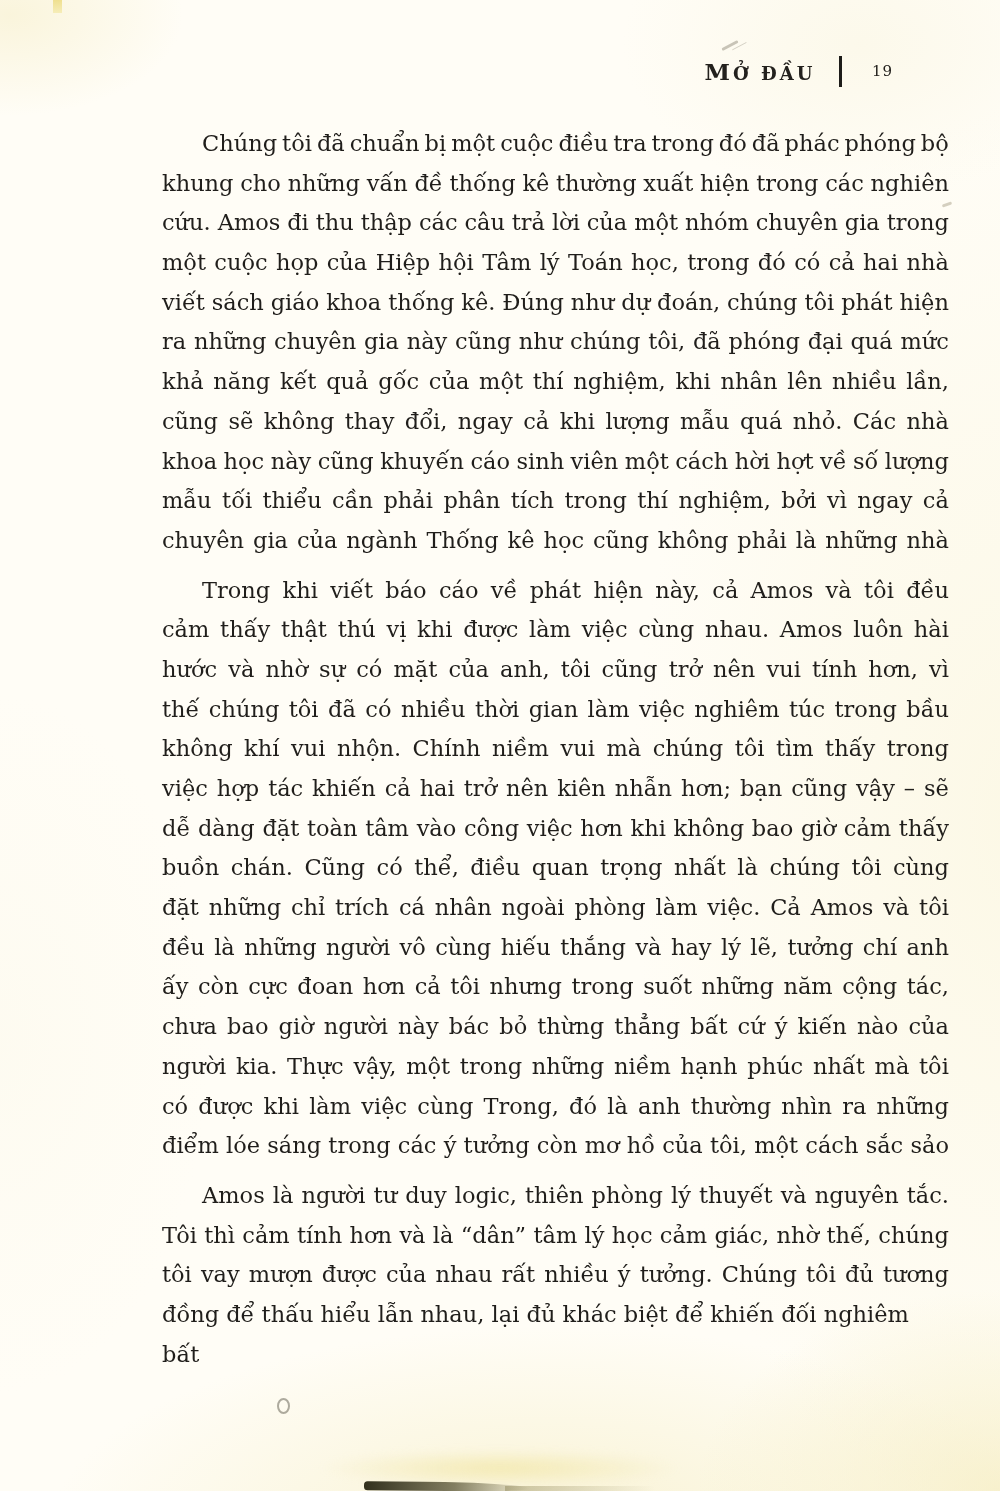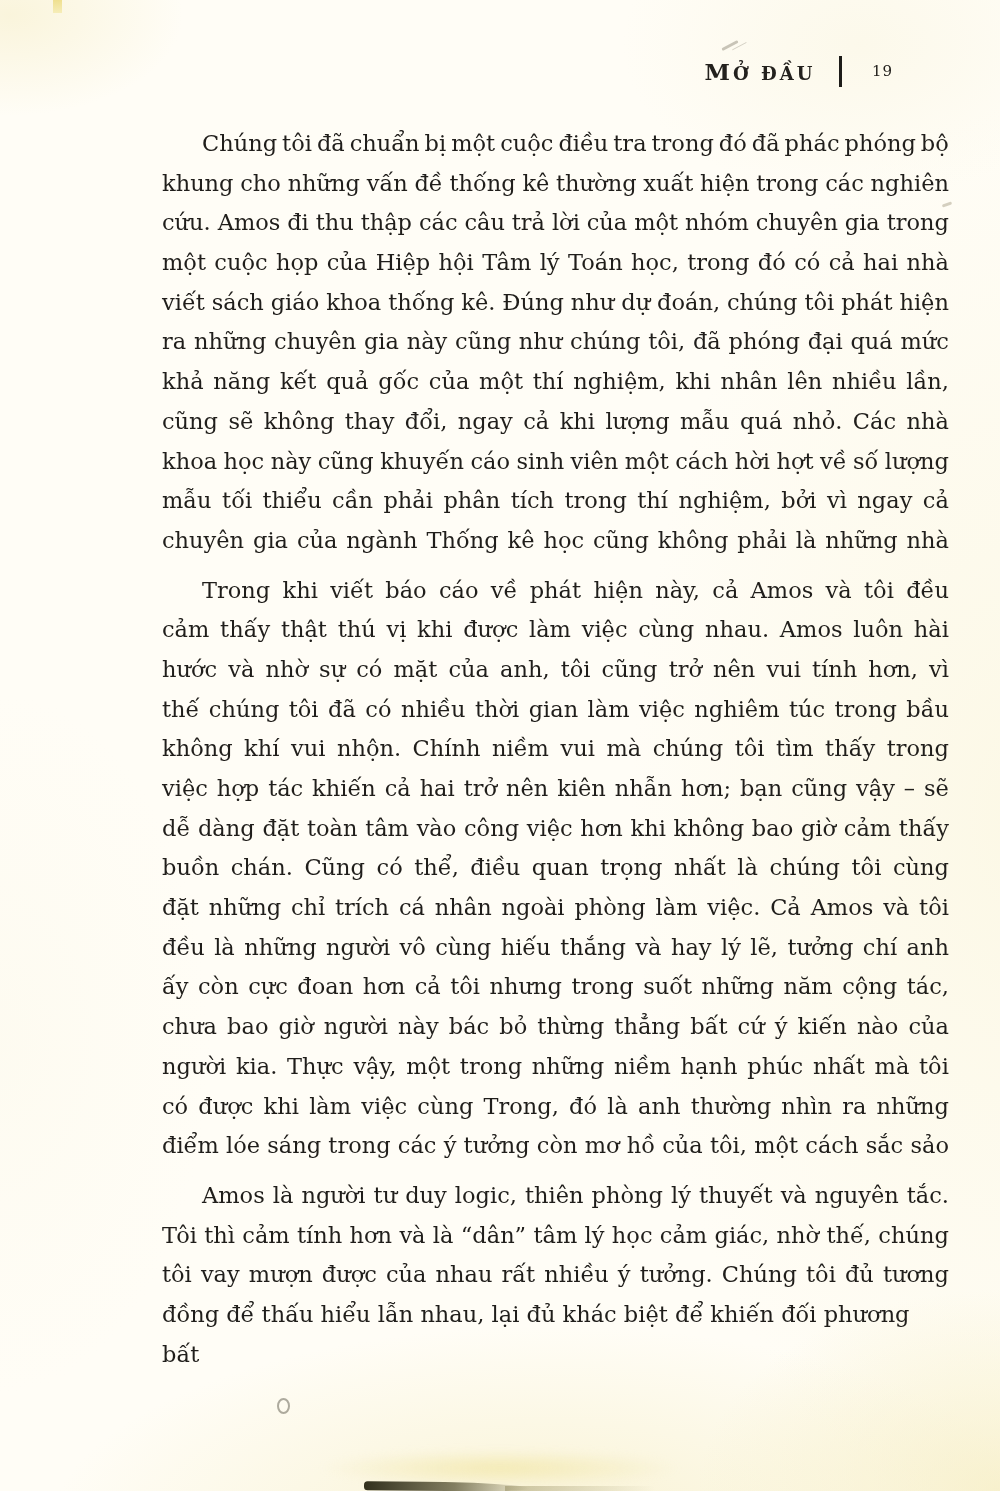"đồng để thấu hiểu lẫn" div.line { text: phương -> nghiêm }
